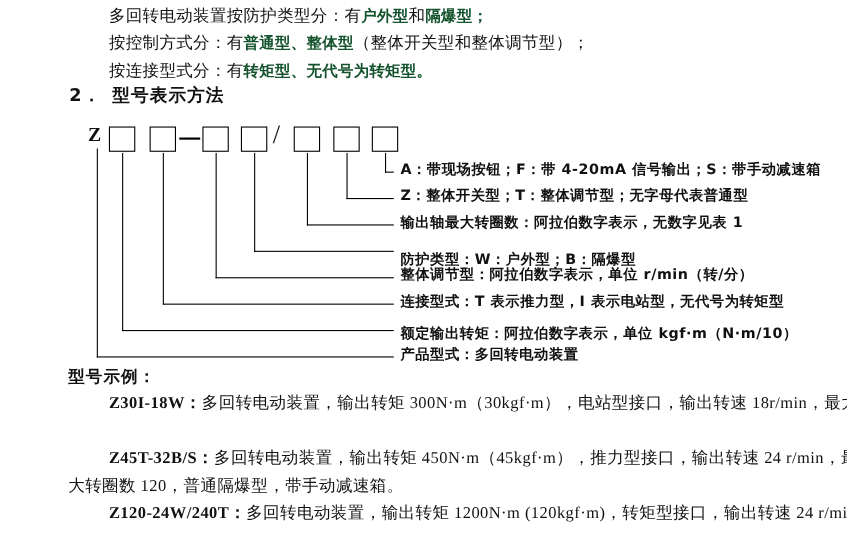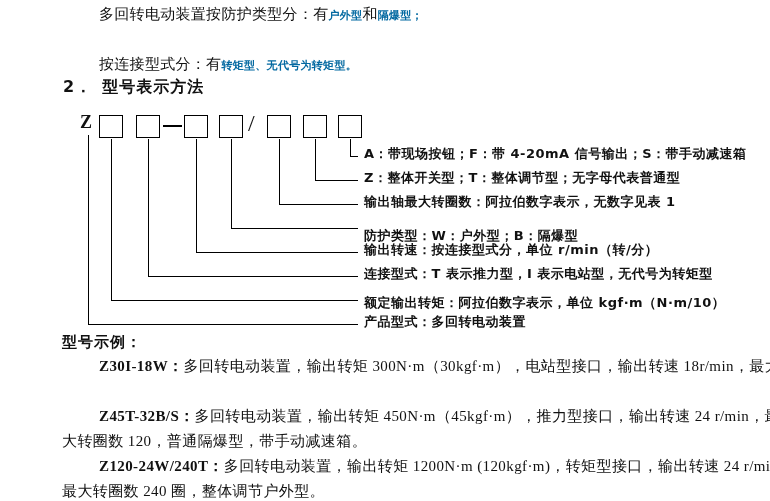"户外型" .red { color: #0369a1 -> #14532d; font-size: 11px -> 14px }
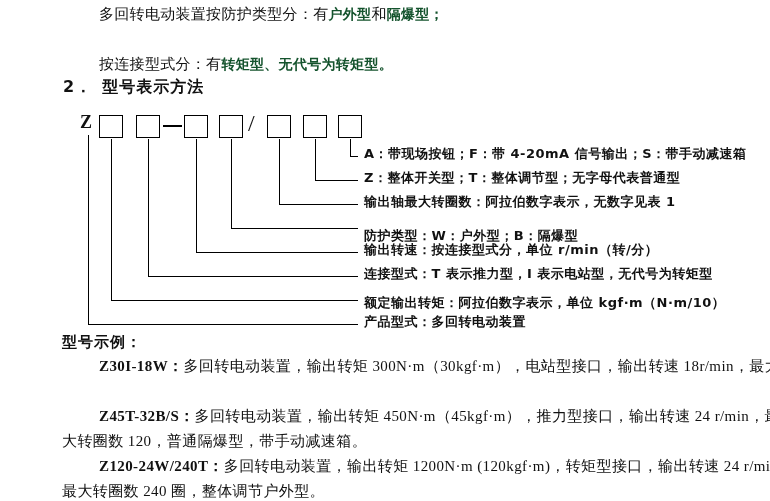"按控制方式分：有普通型、整体型（整体开关型和整体调节型）；" div.abs { html: none -> <div> <span>按控制方式分：有</span><span>普通型、整体型</span><span>（整体开关型和整体调节型）；</span> </div> }
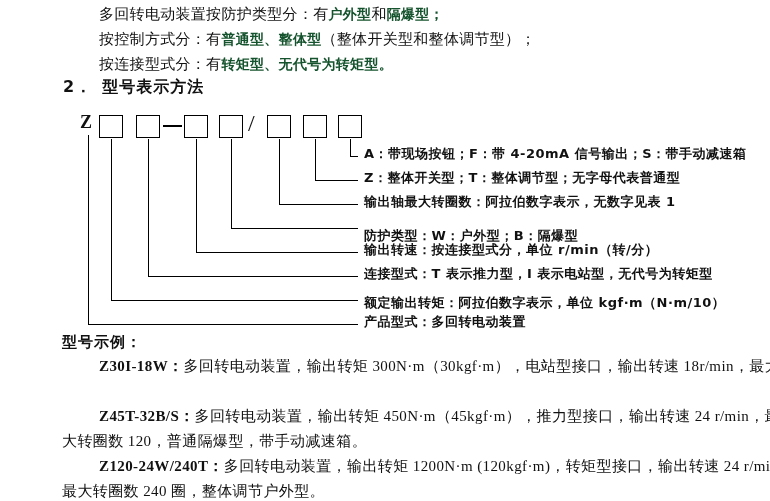"输出转速：按连接型式分，单位 r/min（转/分）" div.dlabel { text: 输出转速：按连接型式分 -> 整体调节型：阿拉伯数字表示 }
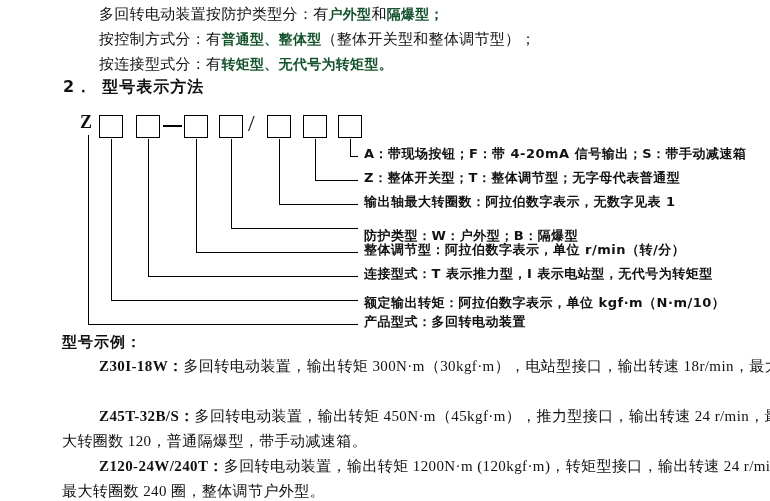"最大转圈数 240 圈，整体调节户外型。" div.abs { html: <div>最大转圈数 240 圈，整体调节户外型。</div> -> none }
